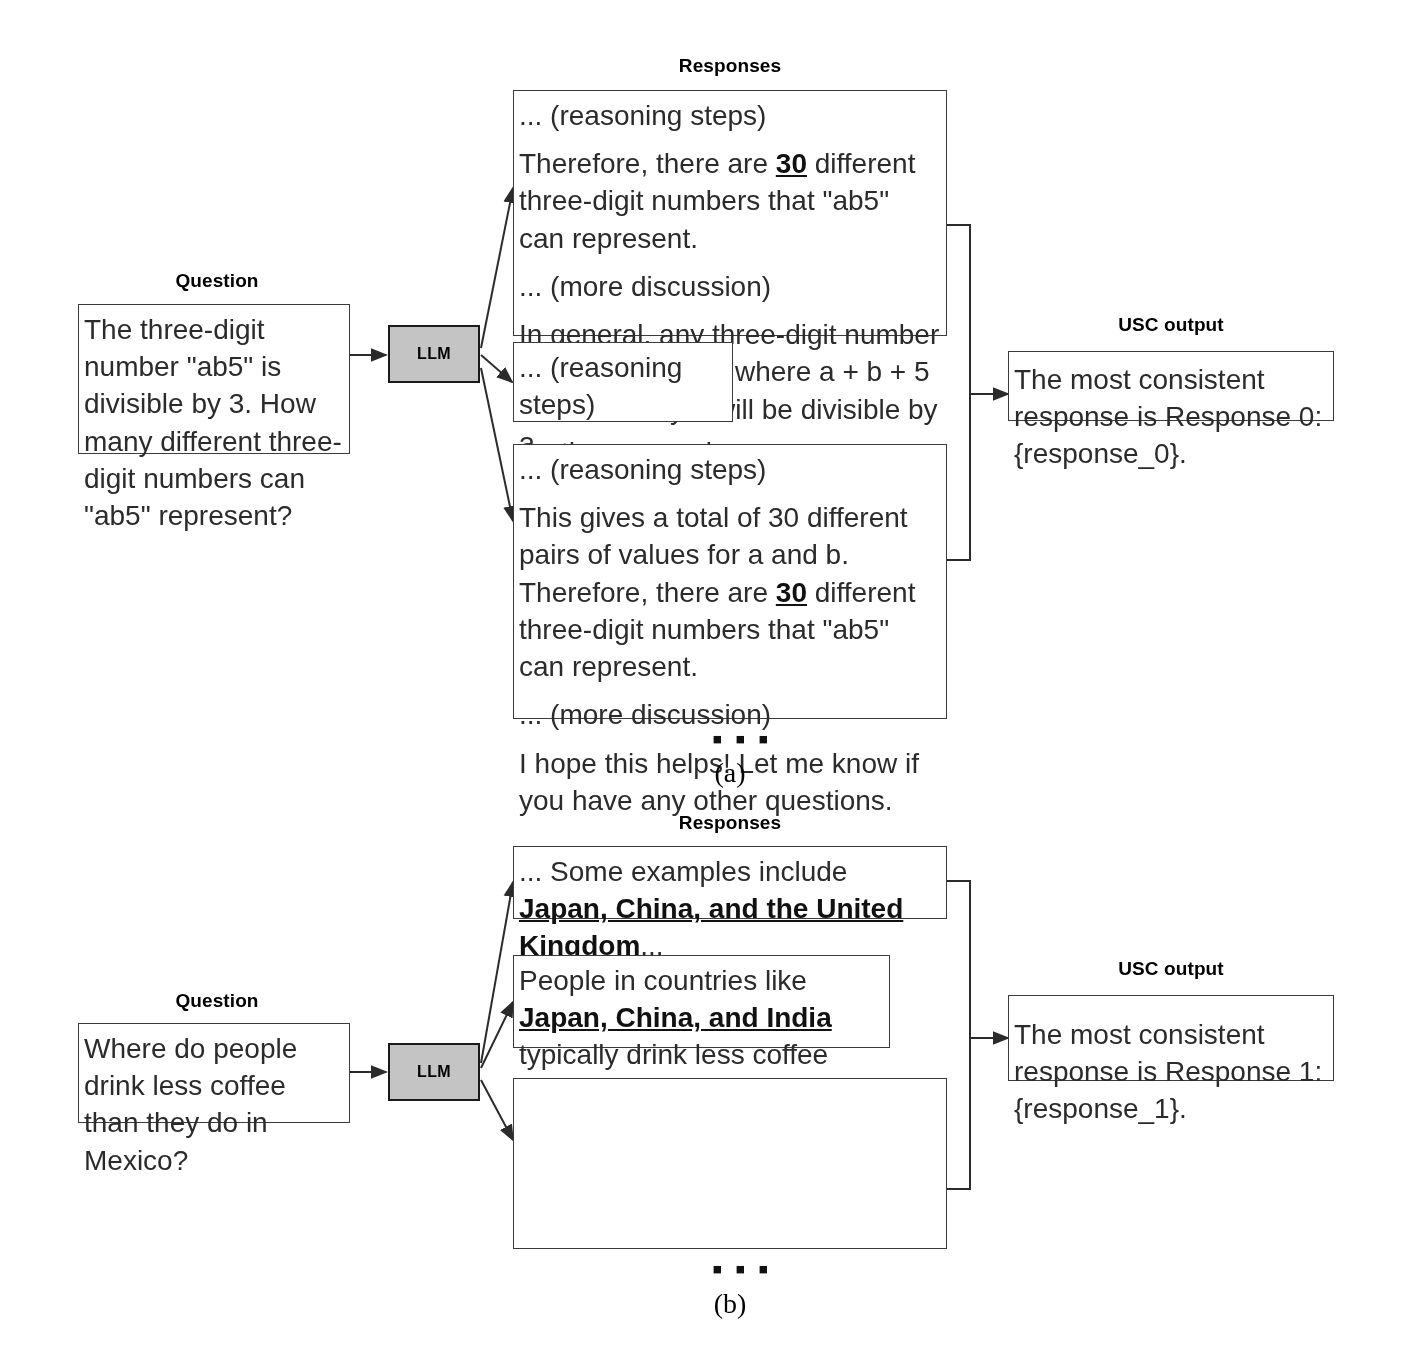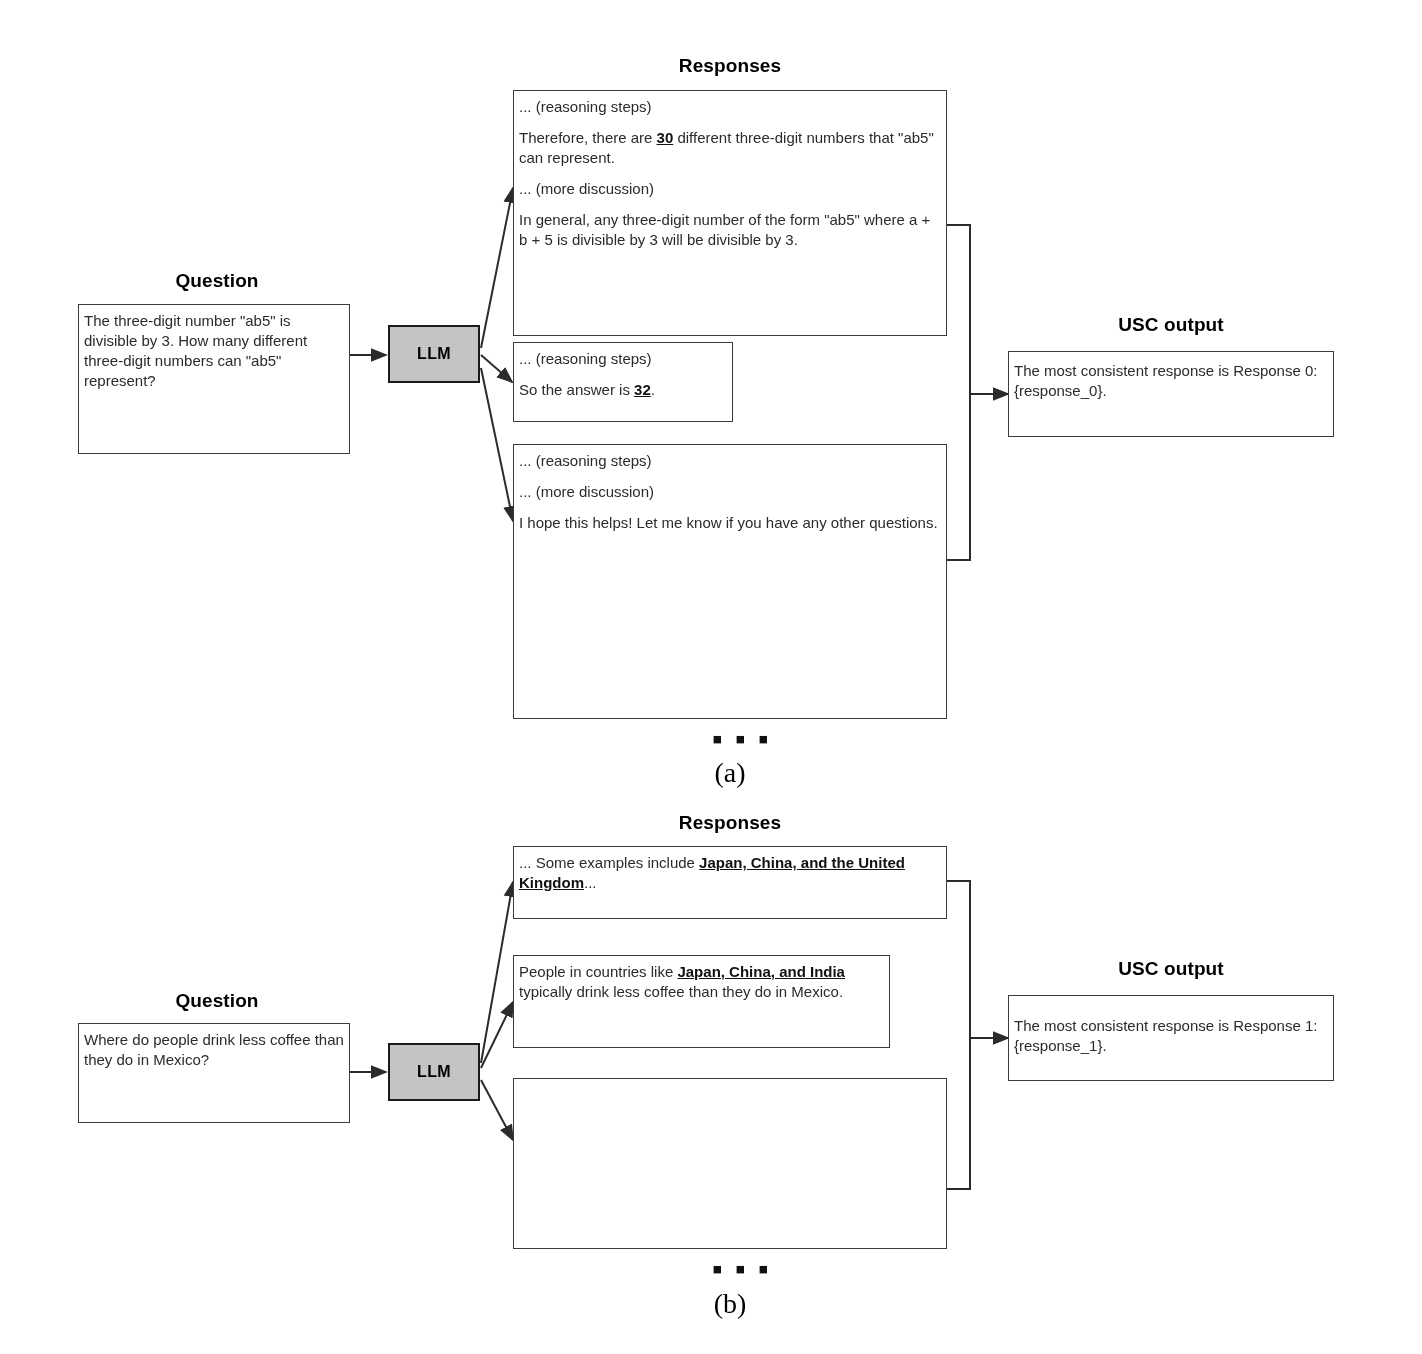"... (reasoning steps)" .box { font-size: 15px -> 28px }
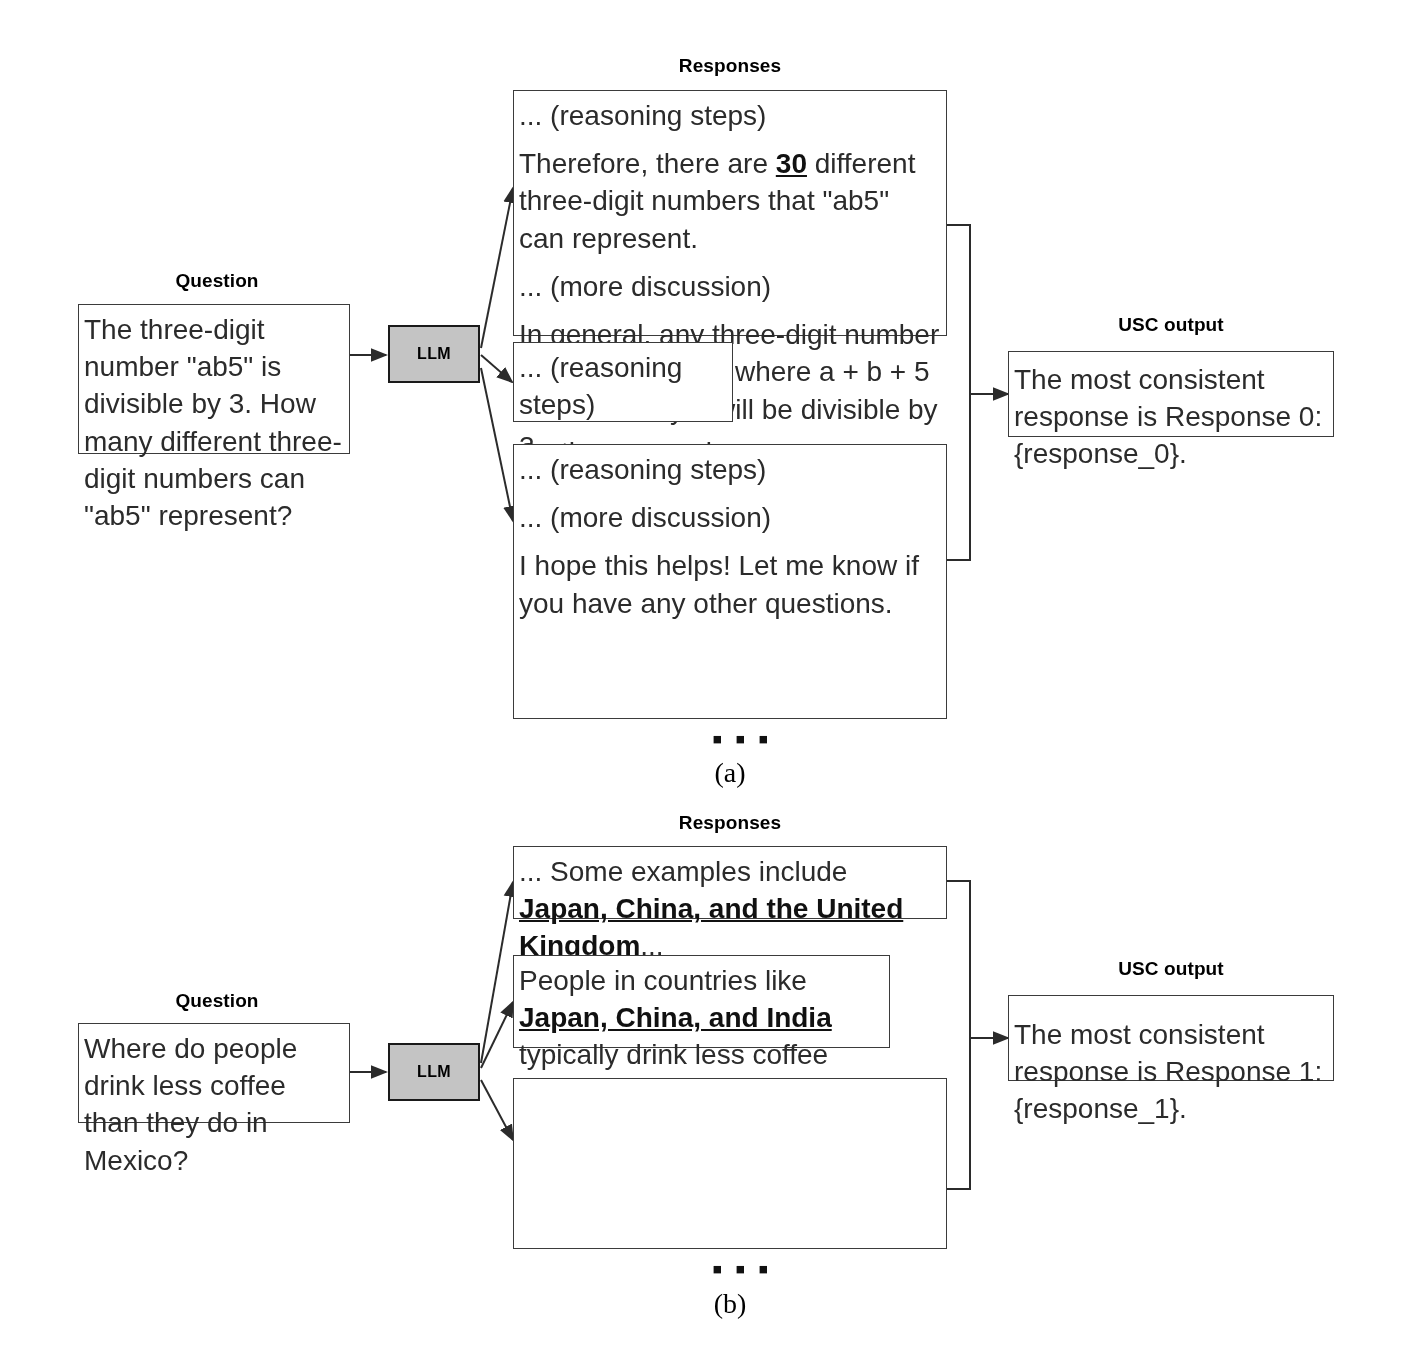"The most consistent response is Response 0:" div.box { height: 86px -> 70px }
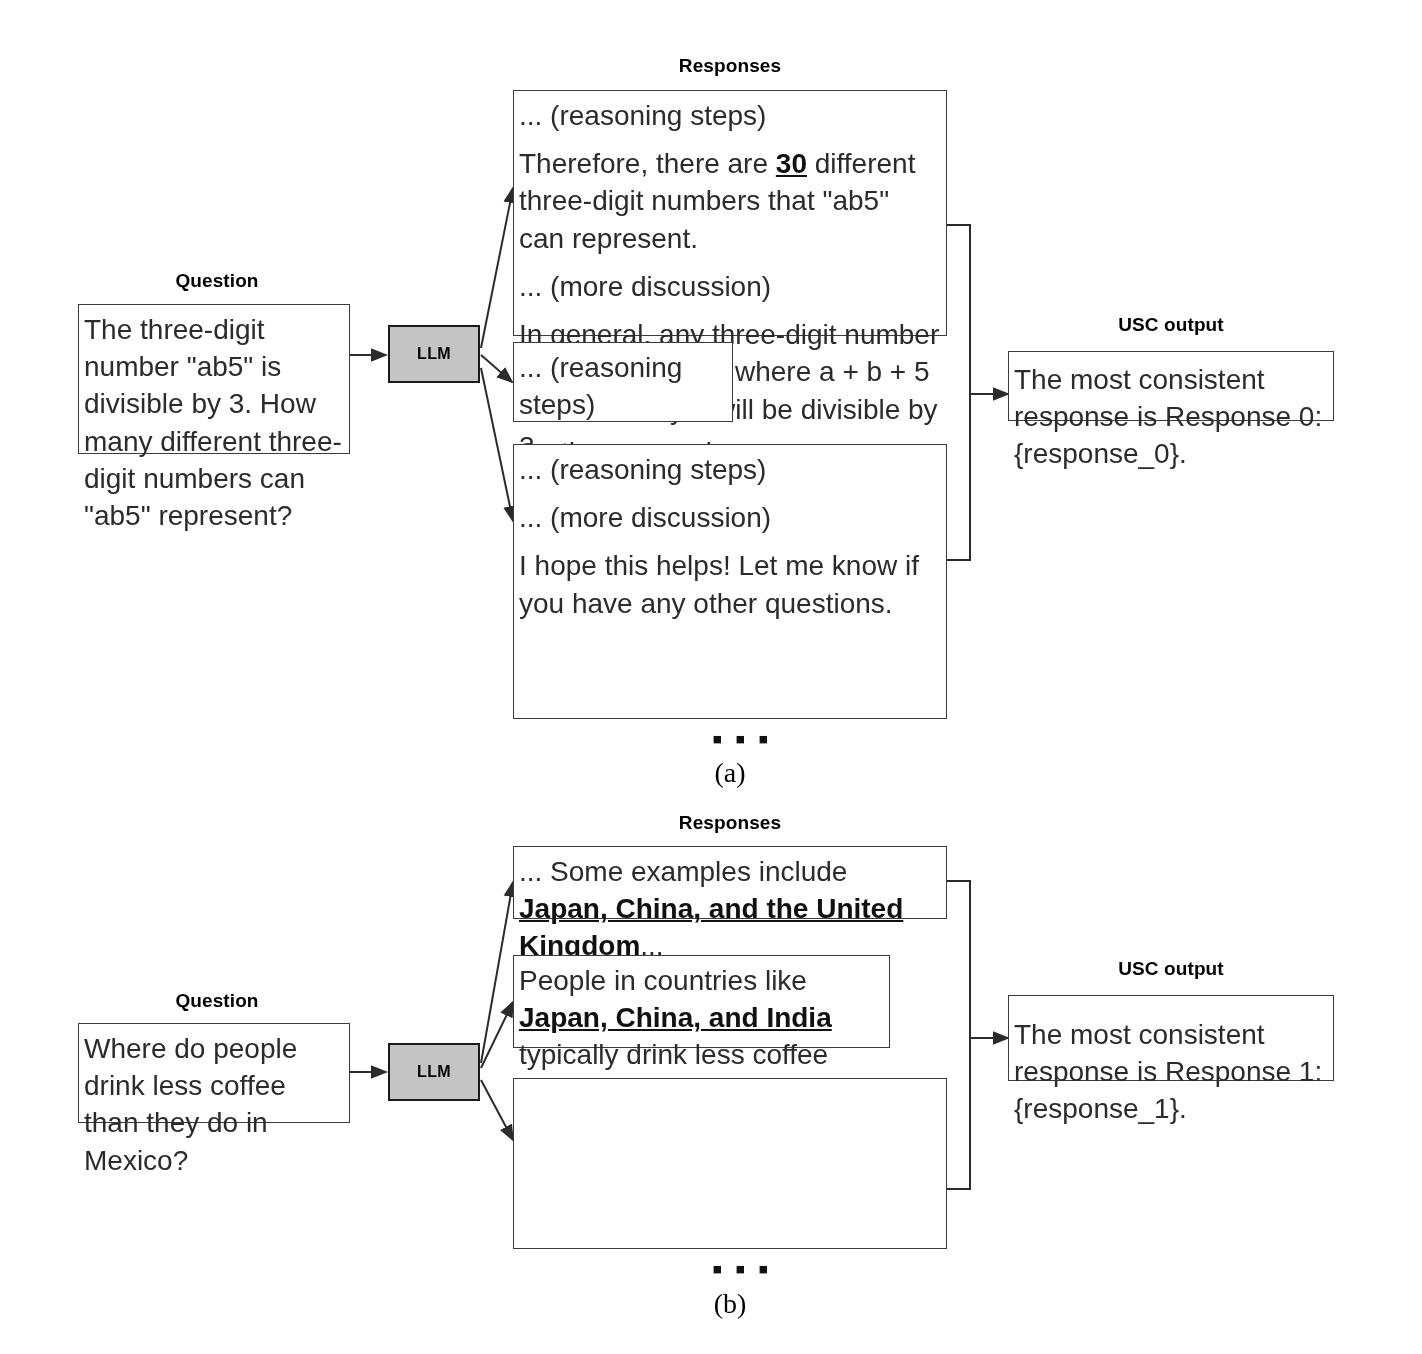"This gives a total of" p { html: none -> <p>This gives a total of 30 different pairs of values for a and b. Therefore, there are <b>30</b> different three-digit numbers that "ab5" can represent.</p> }
